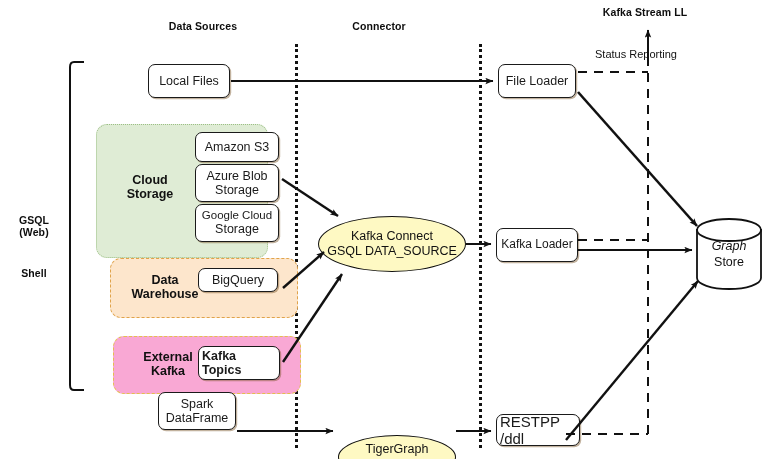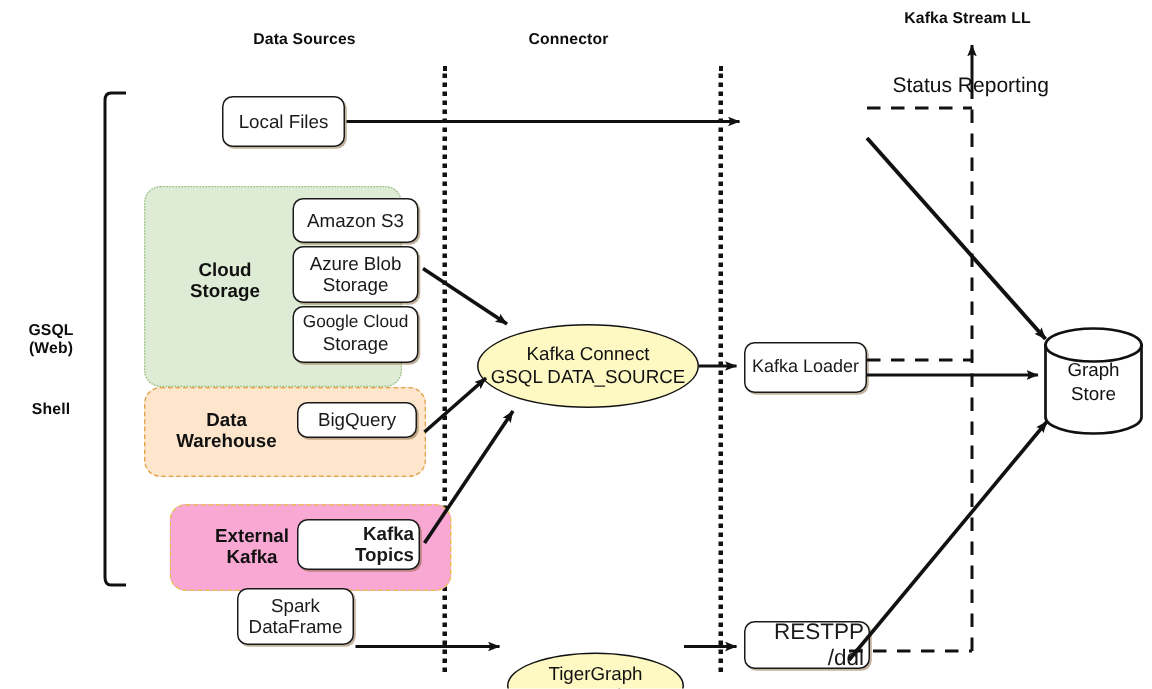"Status Reporting" .statuslbl { font-size: 14px -> 11px }
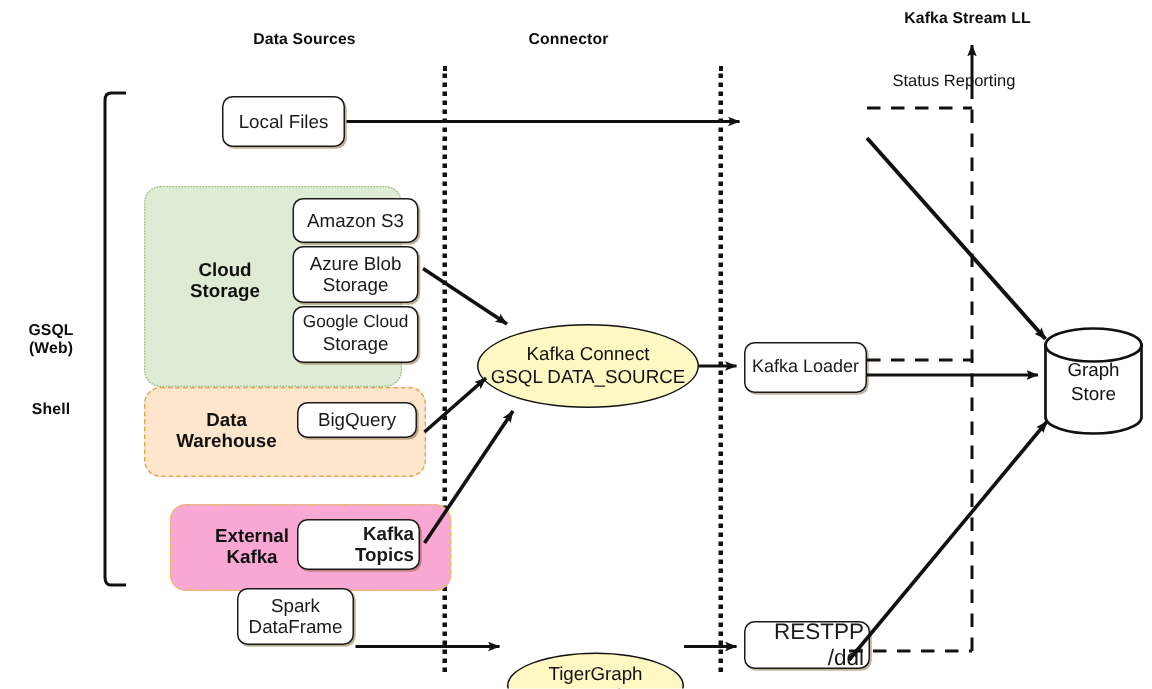"Local Files" .node { text-align: right -> left }
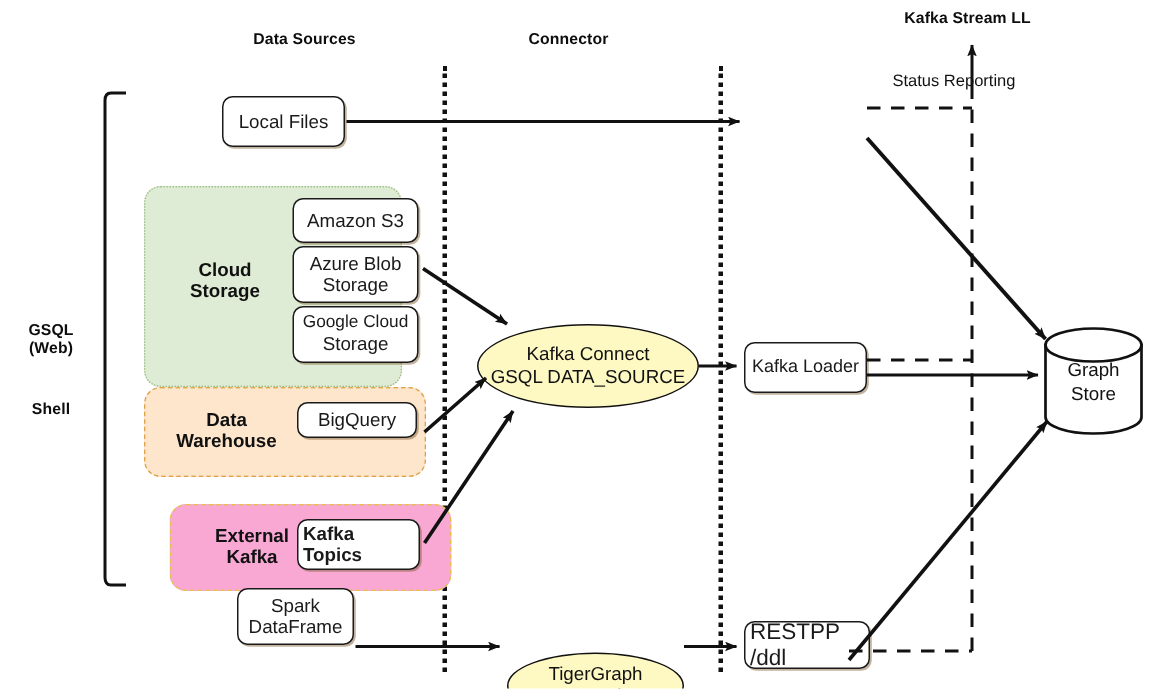"File Loader" div.node { html: none -> <div> <span>File Loader</span> </div> }
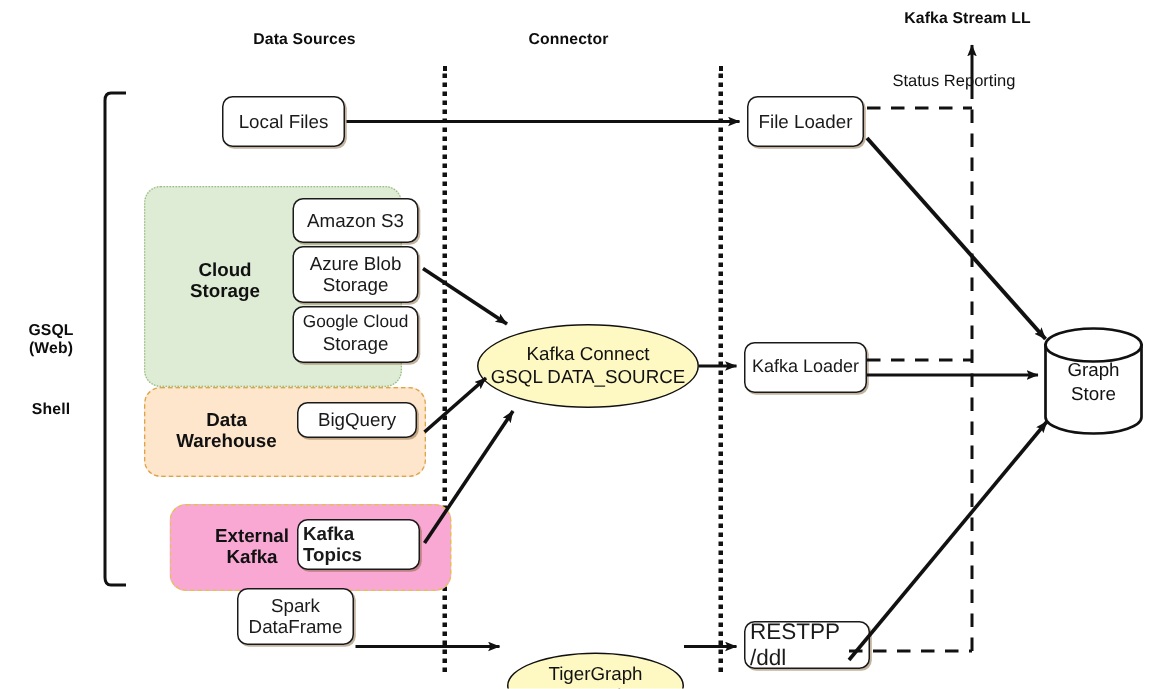"Graph" span { font-style: none -> italic }
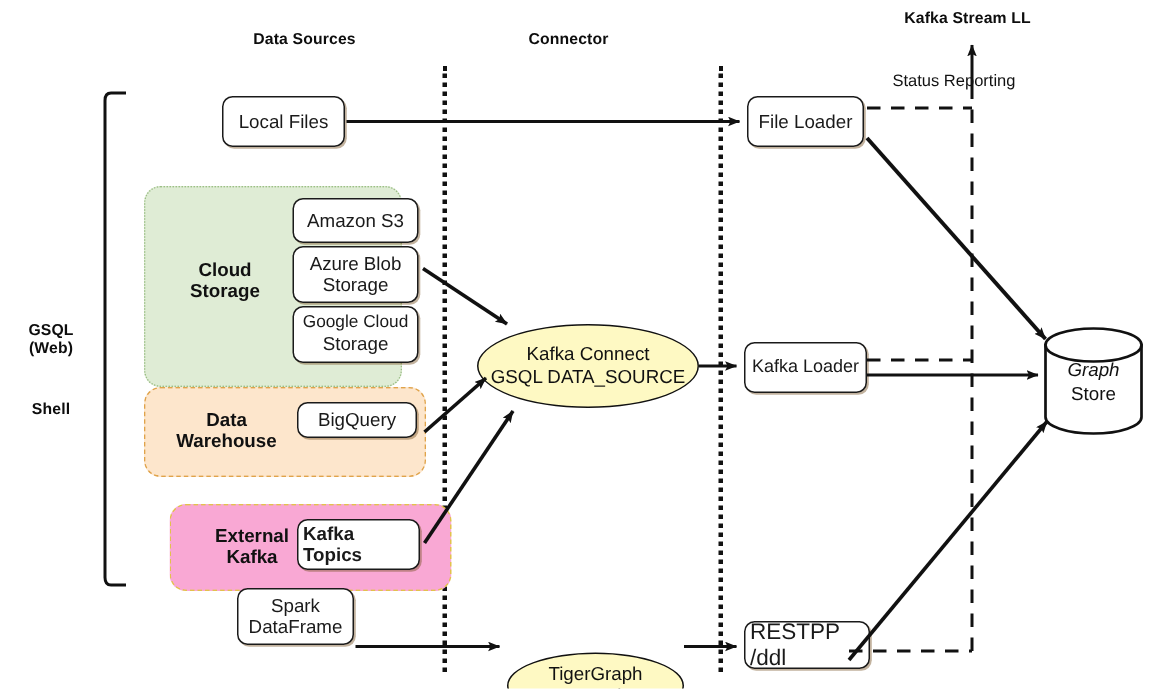"Data" div.grp { left: 96px -> 110px }
